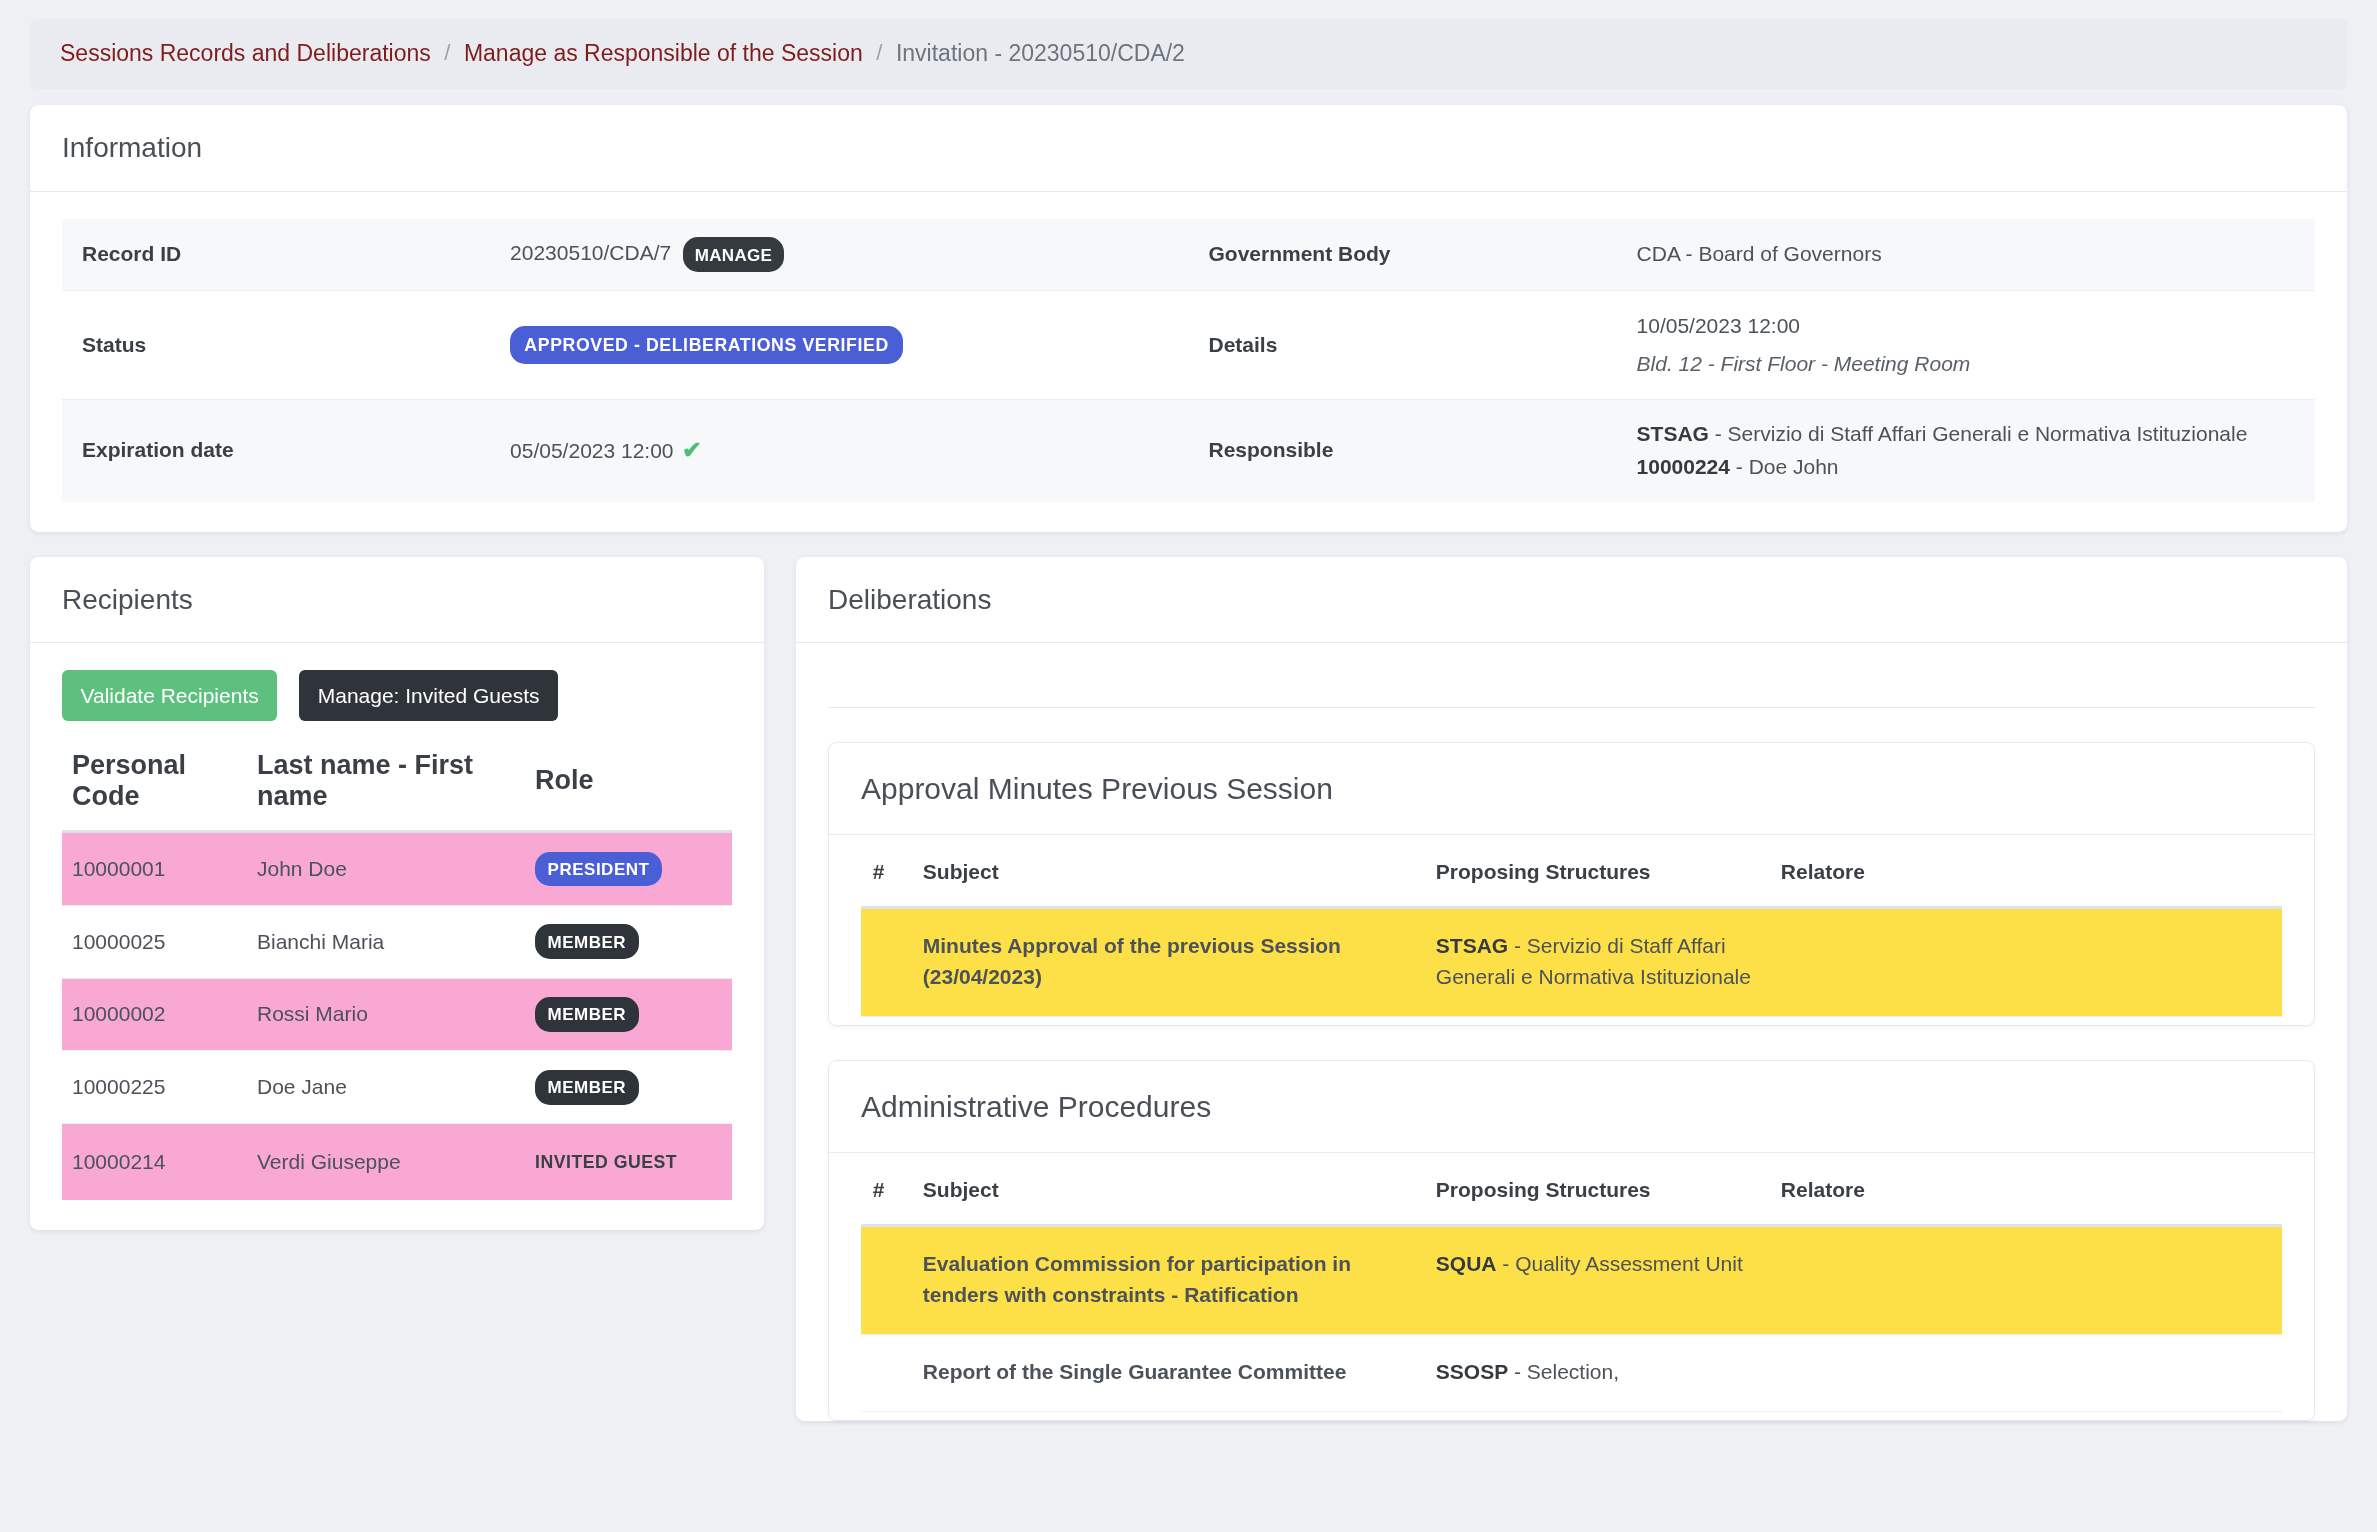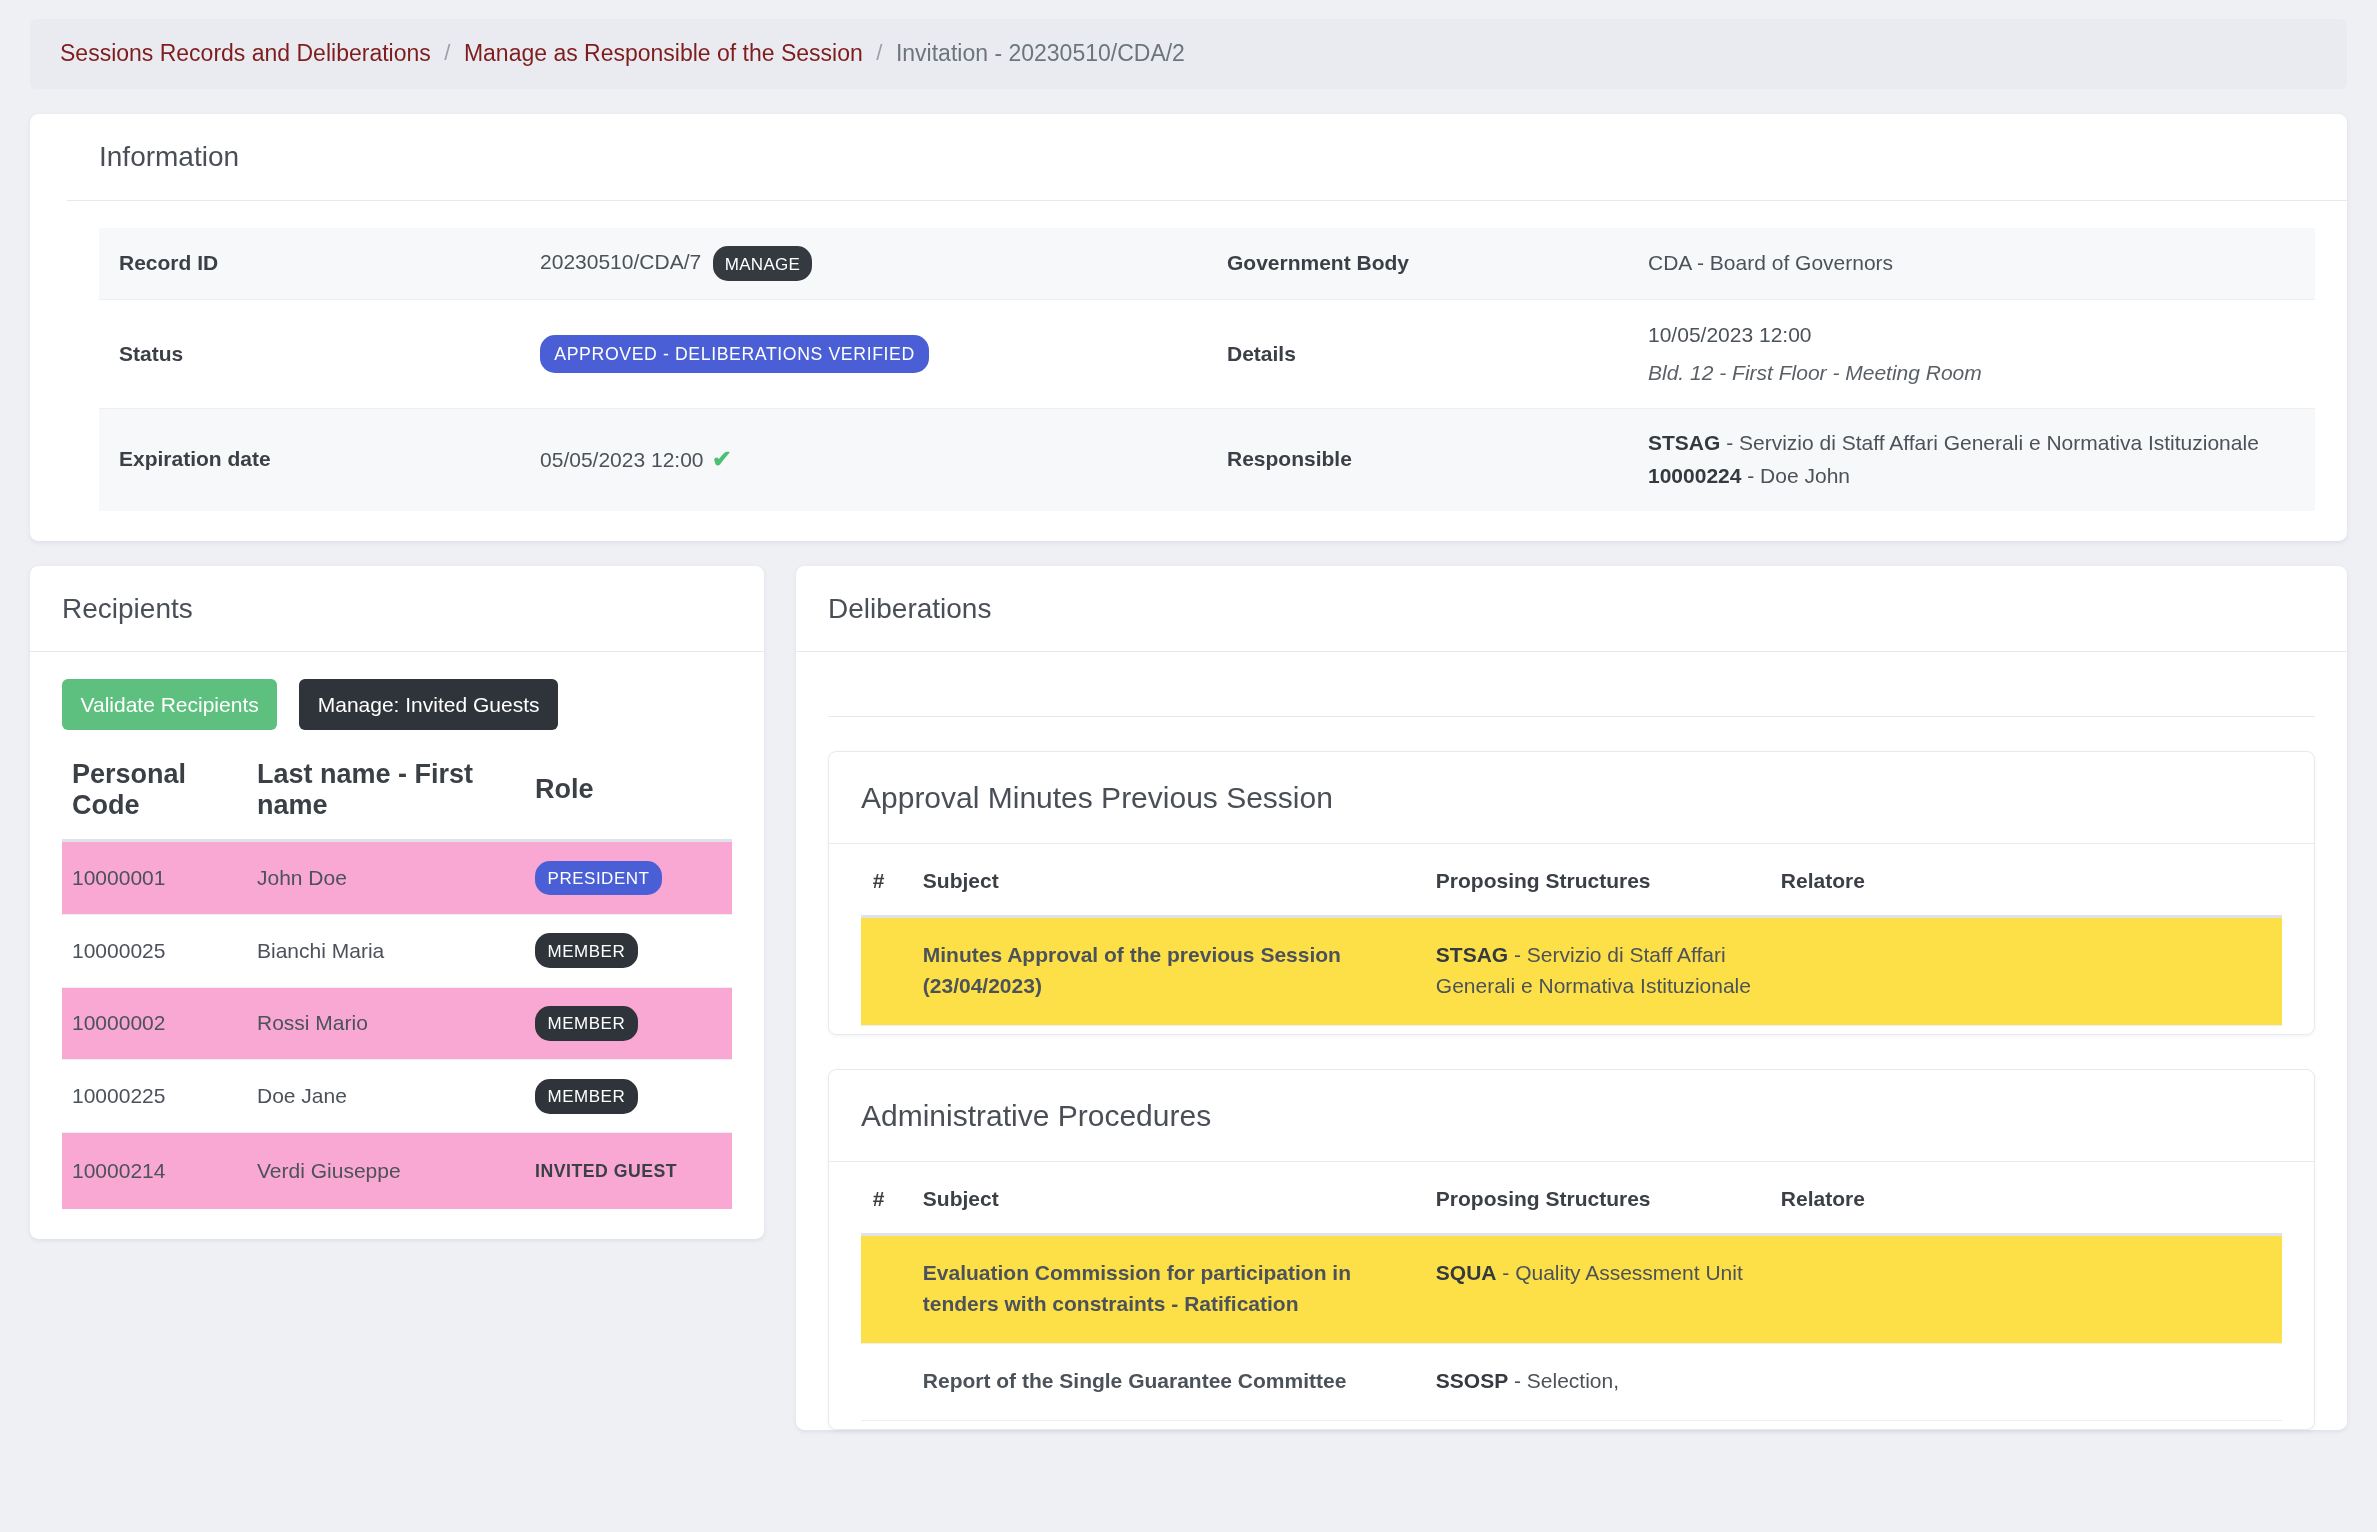"Information" .info-card { margin-top: 25px -> 16px; padding-left: 37px -> none }
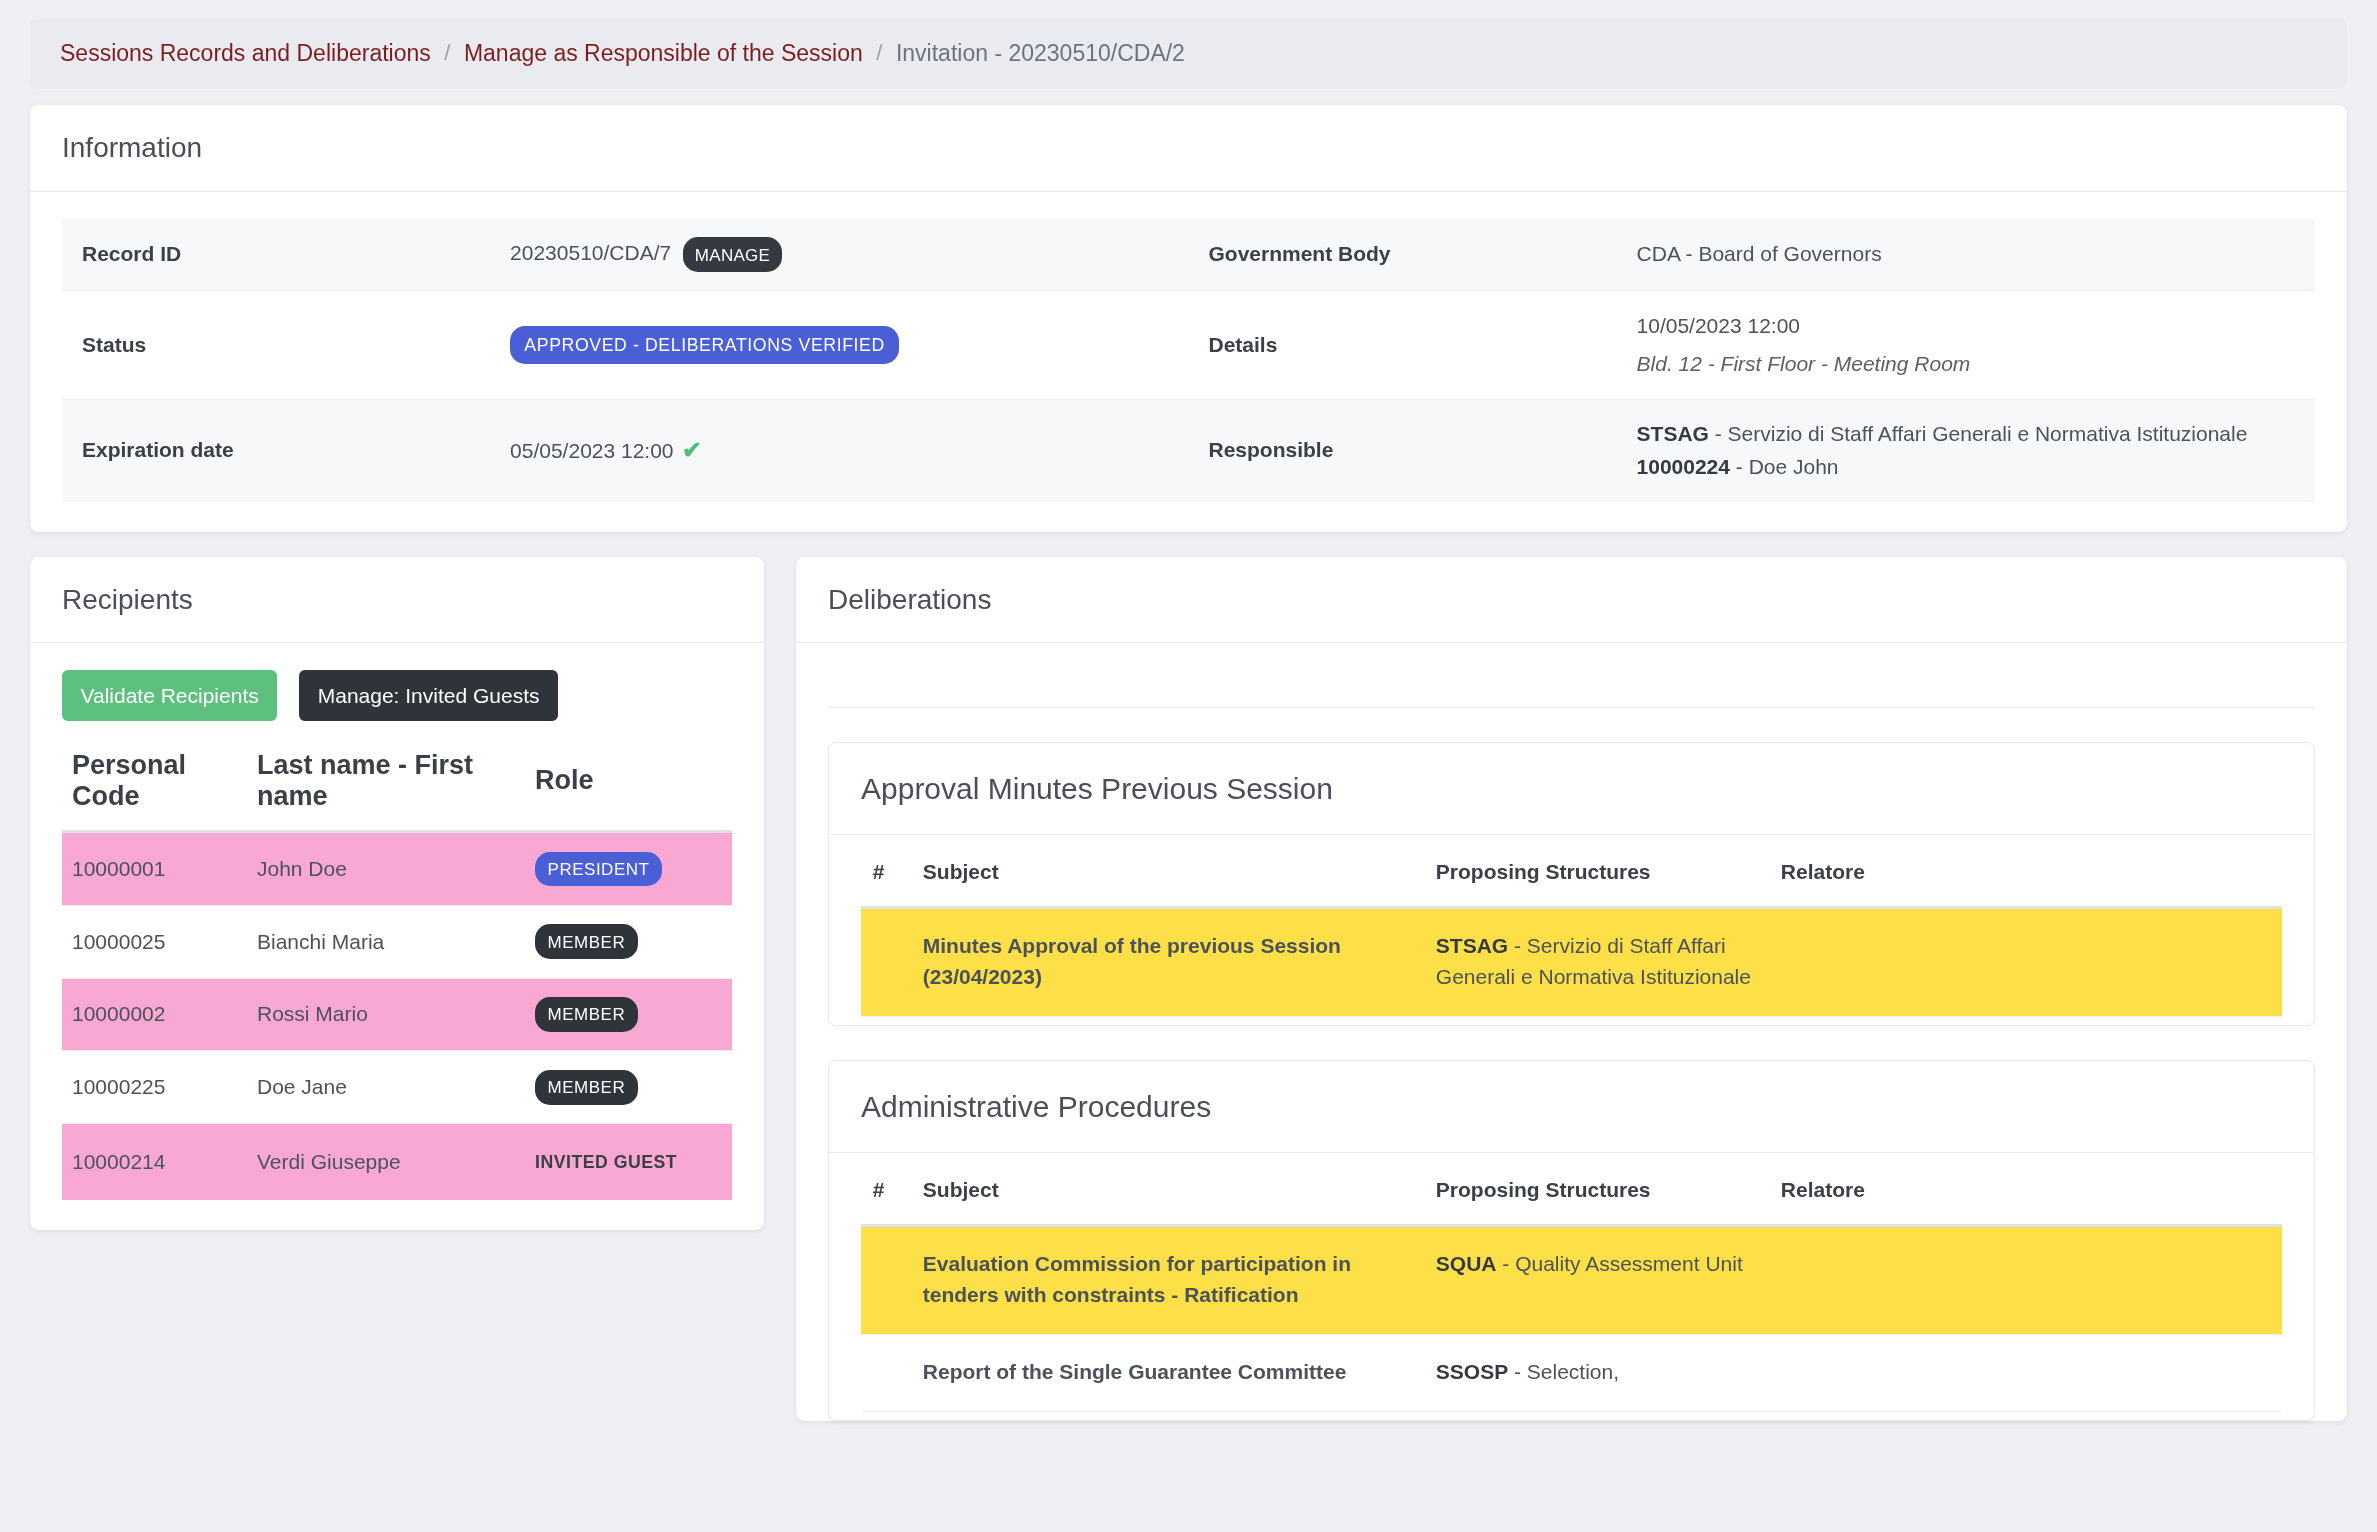"MANAGE" .pill { font-weight: 400 -> 700 }
